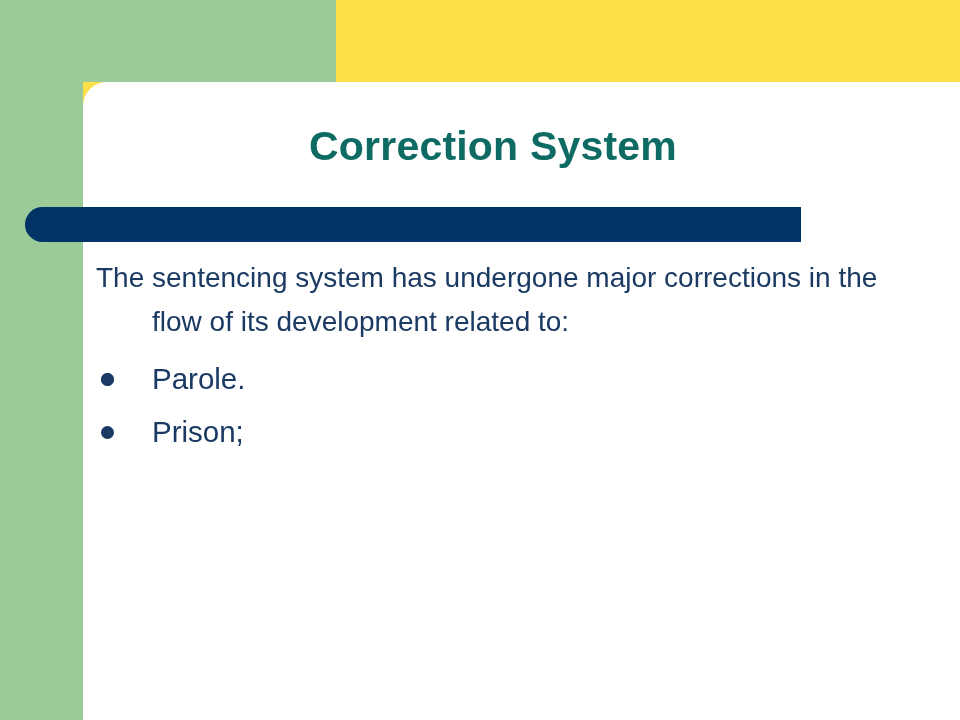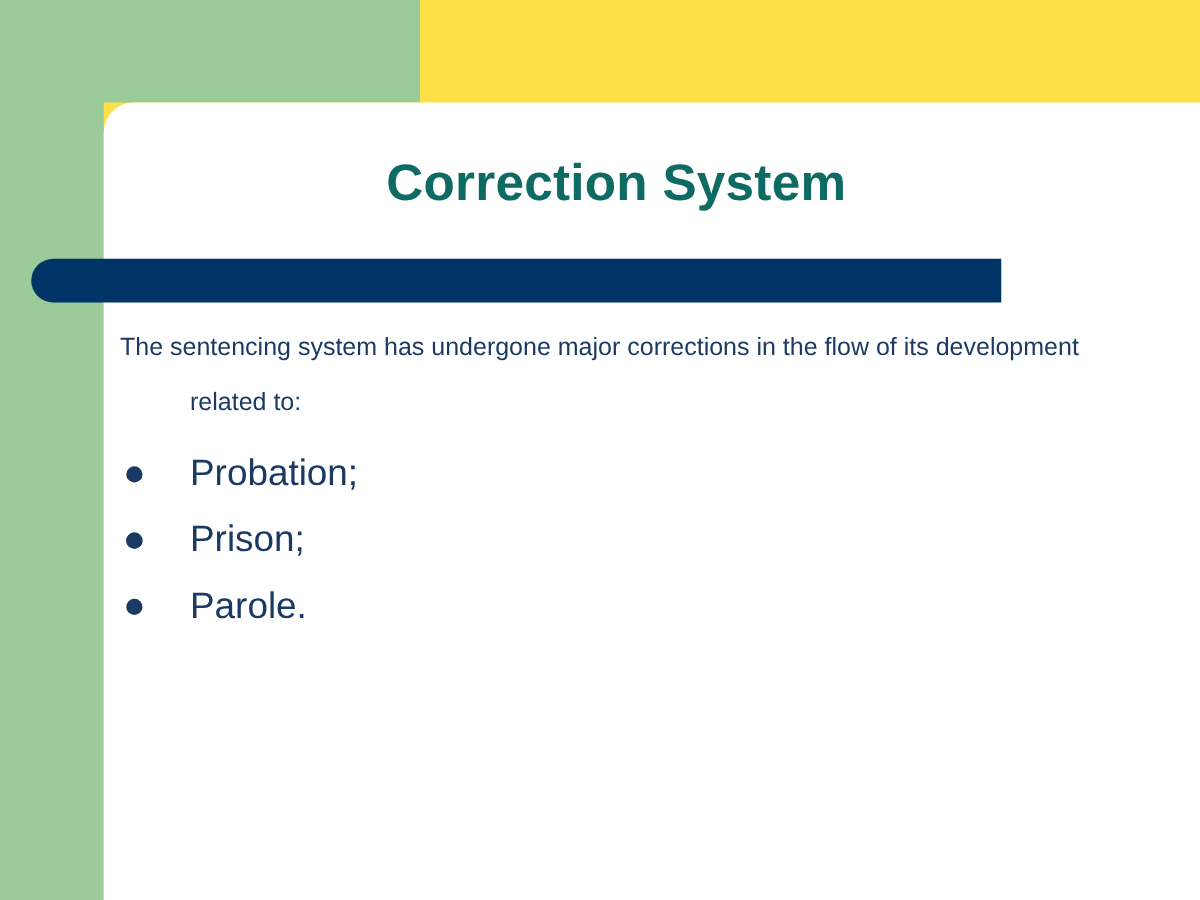"The sentencing system has undergone" .lead-paragraph { font-size: 20px -> 28px }
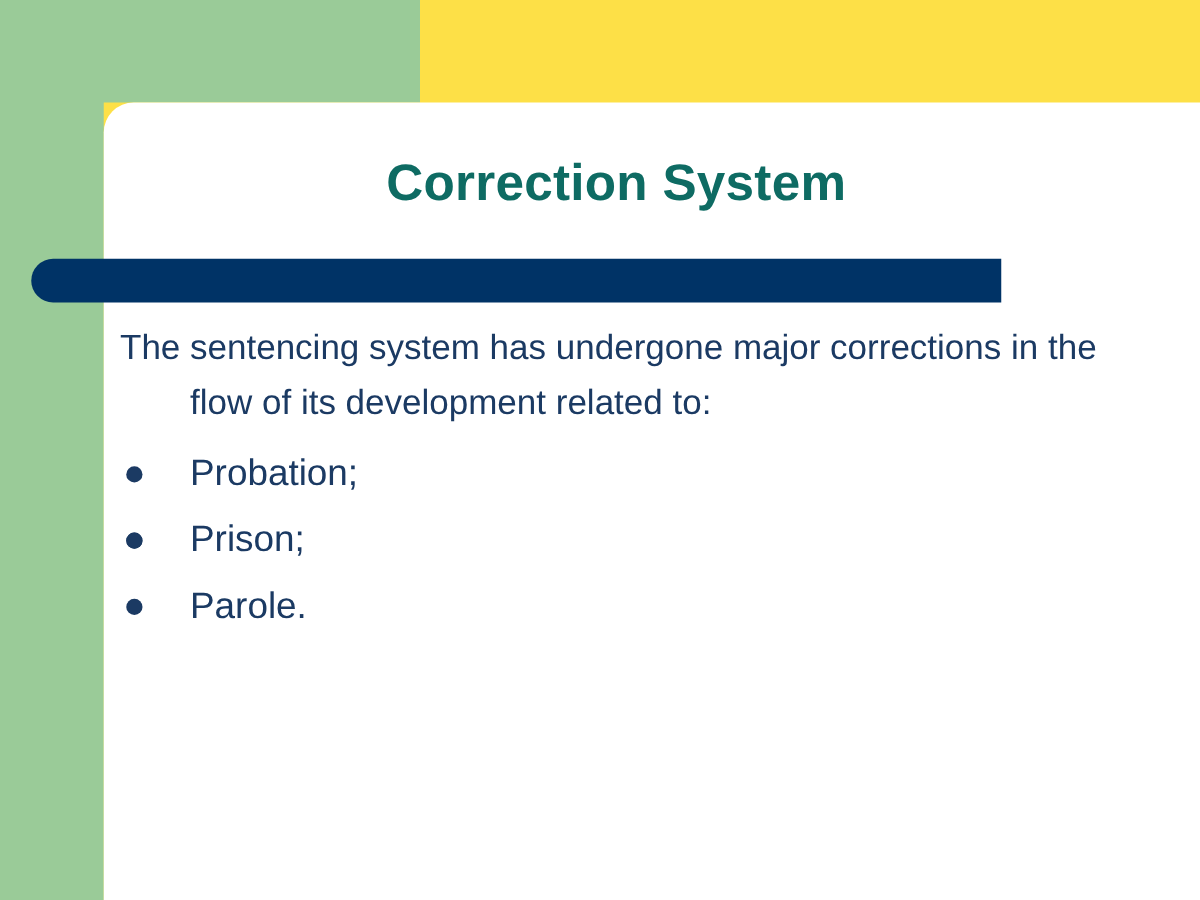"Probation;" li.bullet-item { html: <li> <span></span> <span>Probation;</span> </li> -> none }
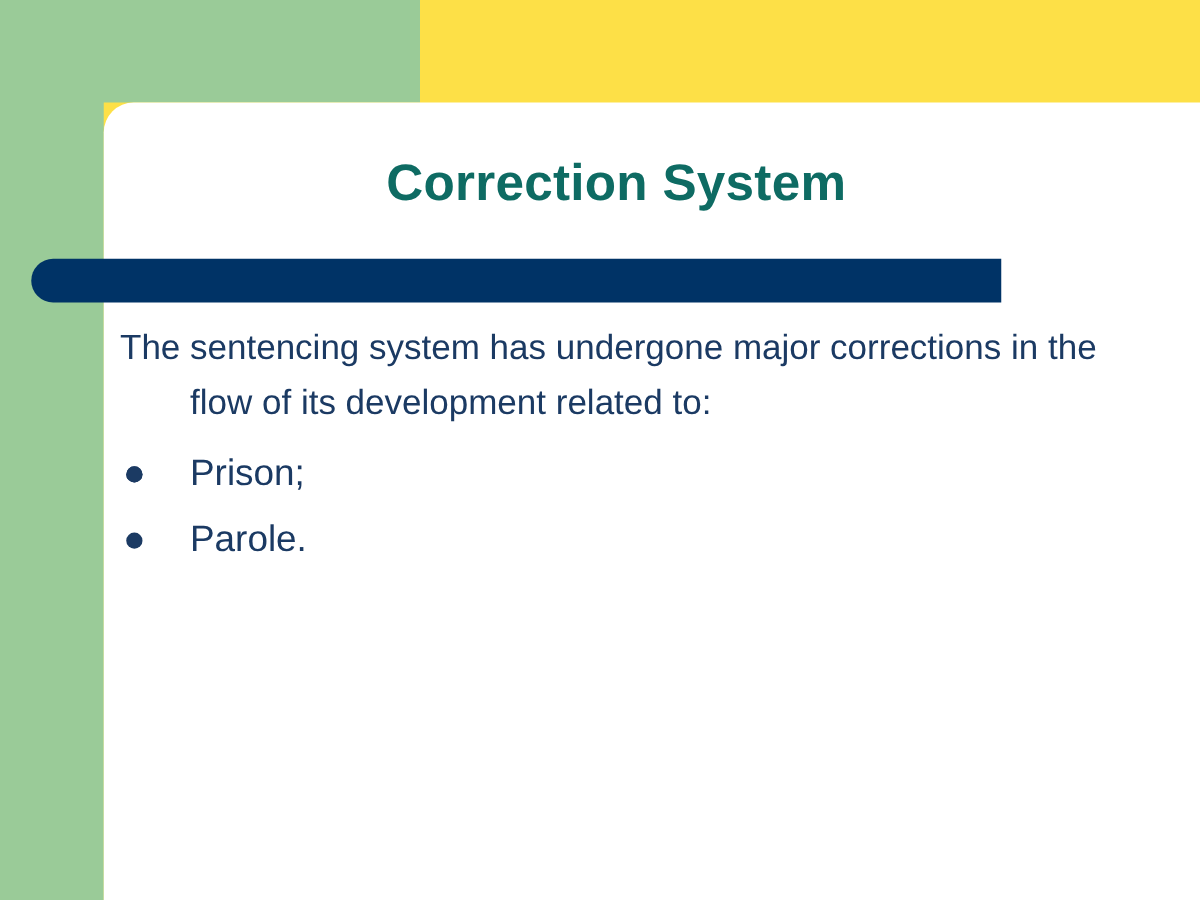"Prison;" li.bullet-item { order: before "Parole." -> after "Parole." }
